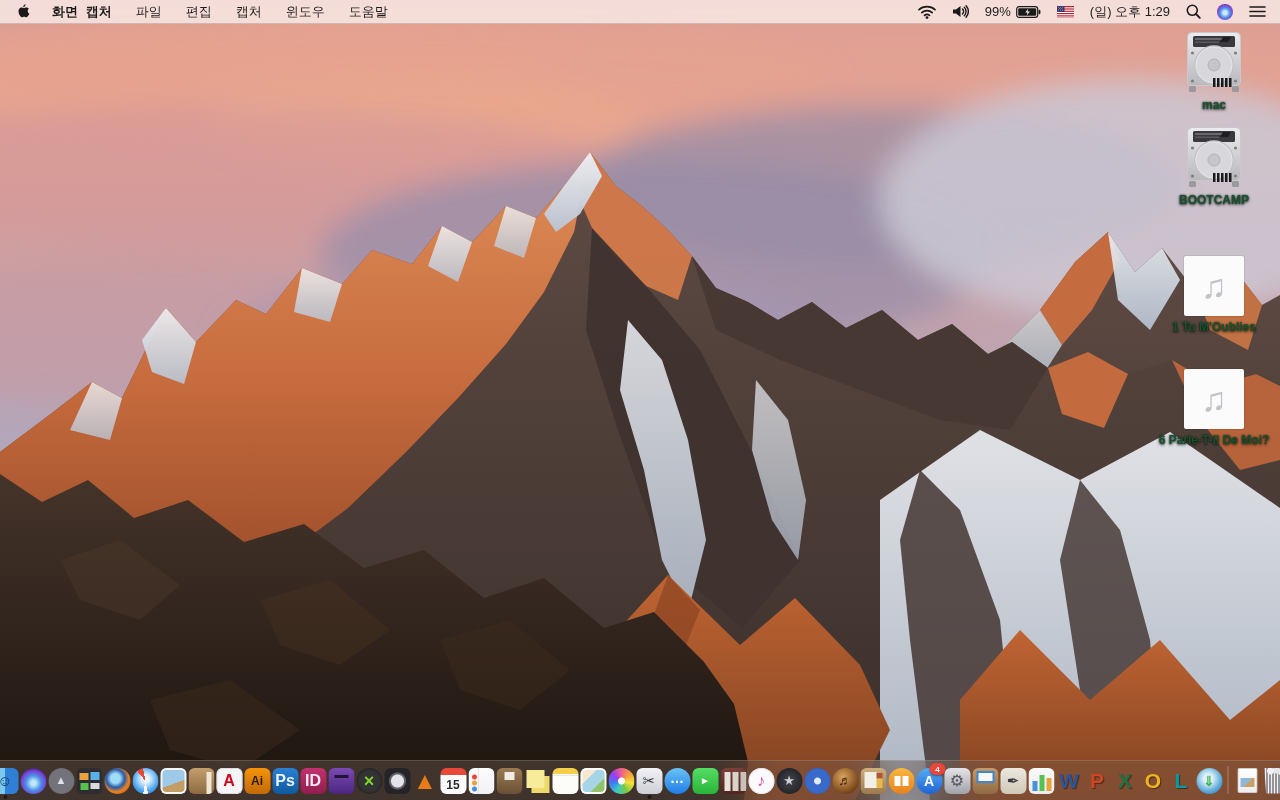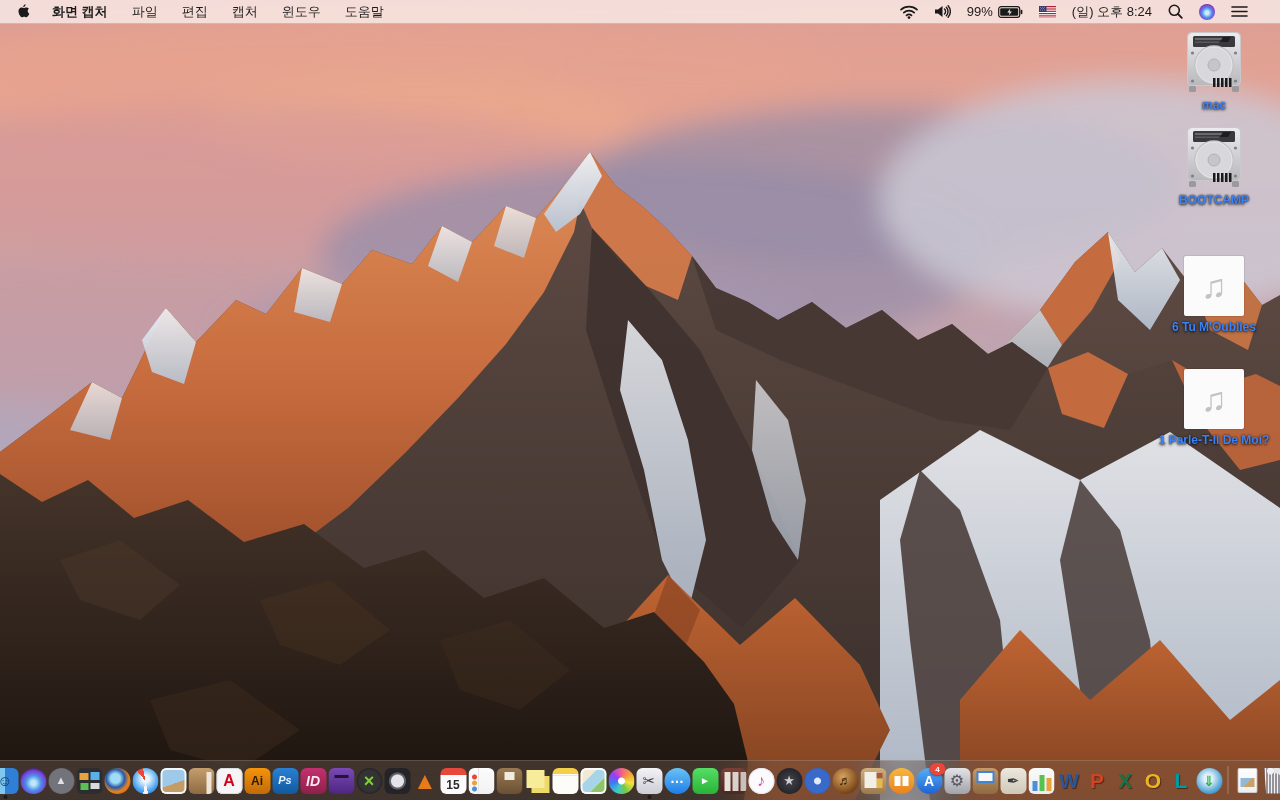"화면 캡처" .menus .bold { font-family: none -> Liberation Mono, monospace }
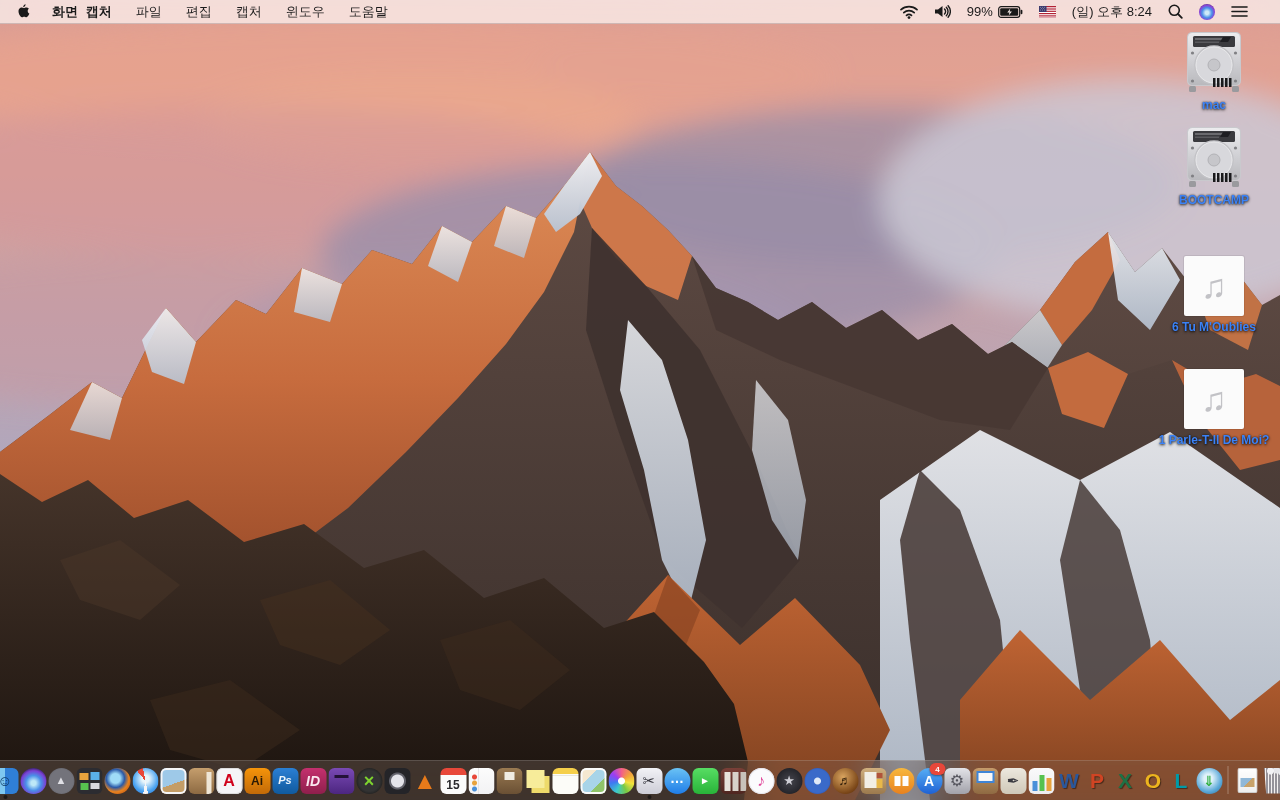"99%" .mb-right { padding-right: 32px -> 14px }
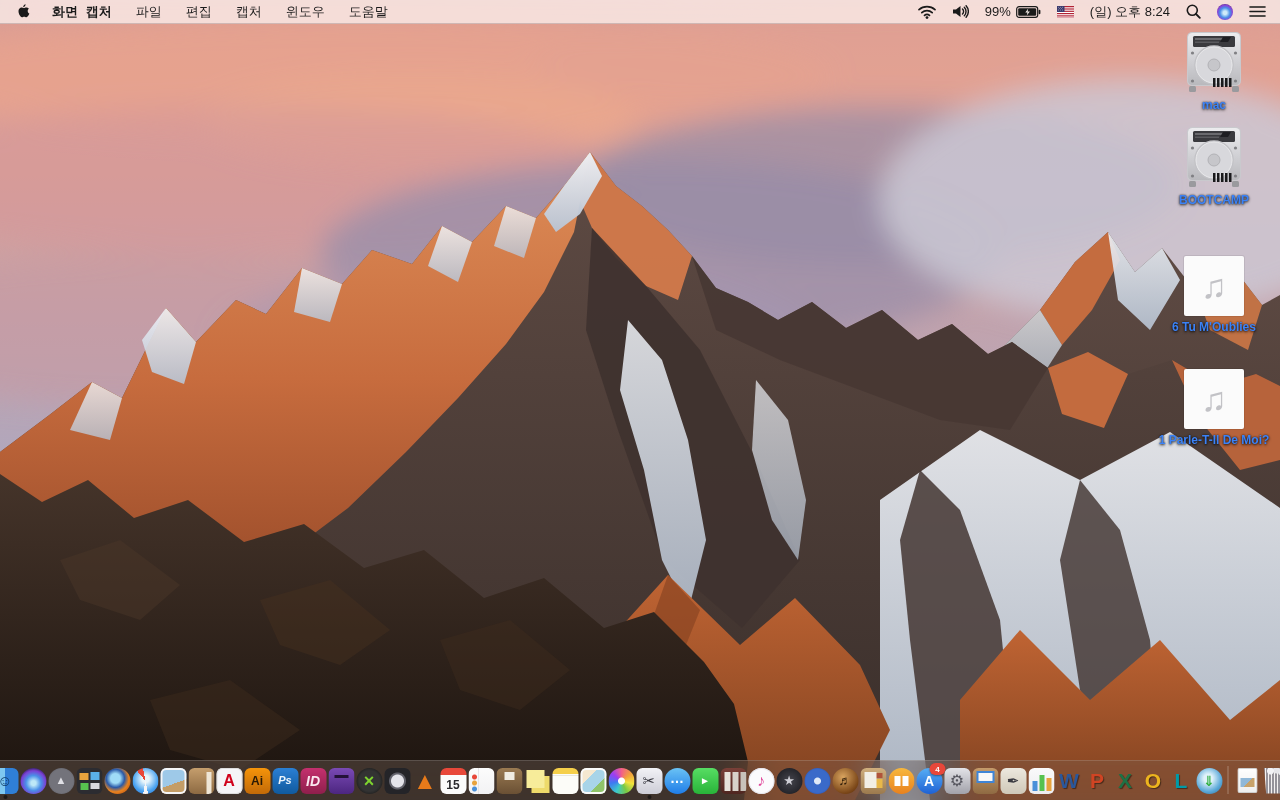"(일) 오후 8:24" span.clock { text: 8:24 -> 1:29 }
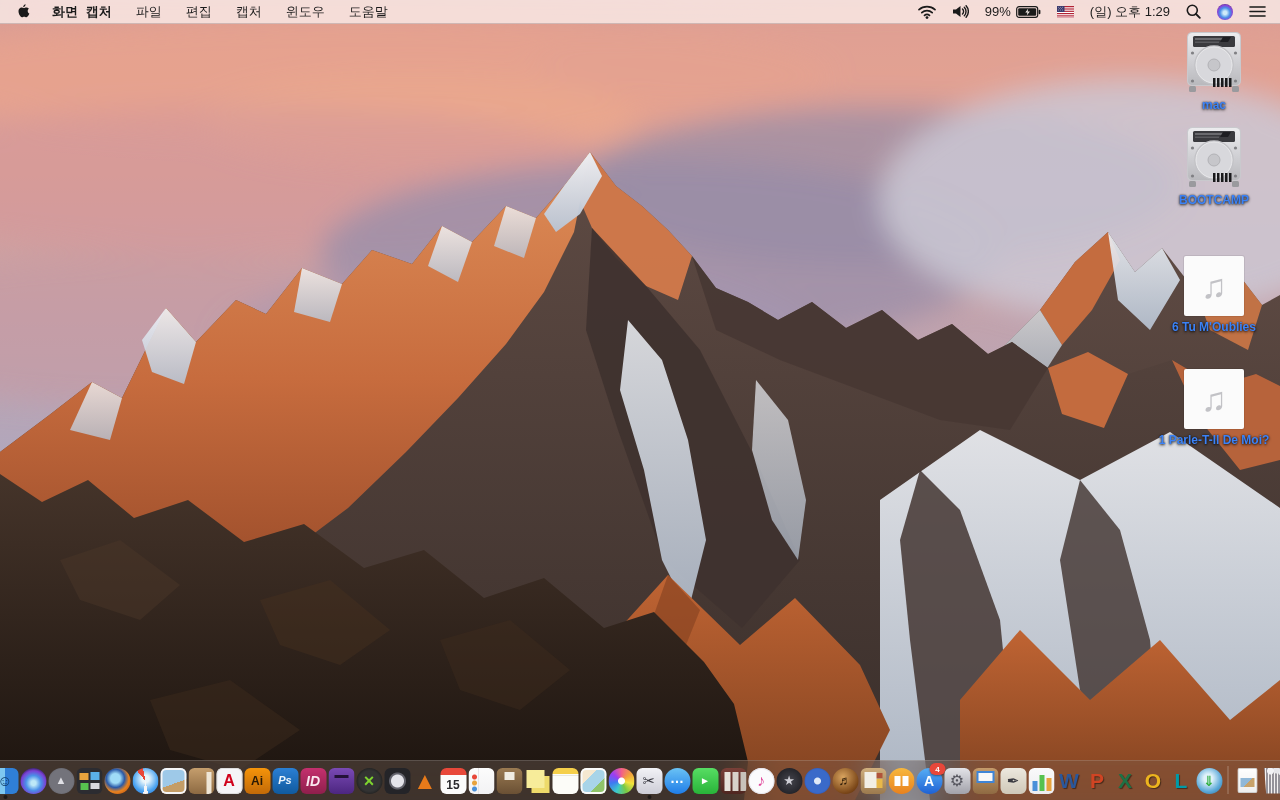"mac" .desk-label { color: #3b82f6 -> #14532d }
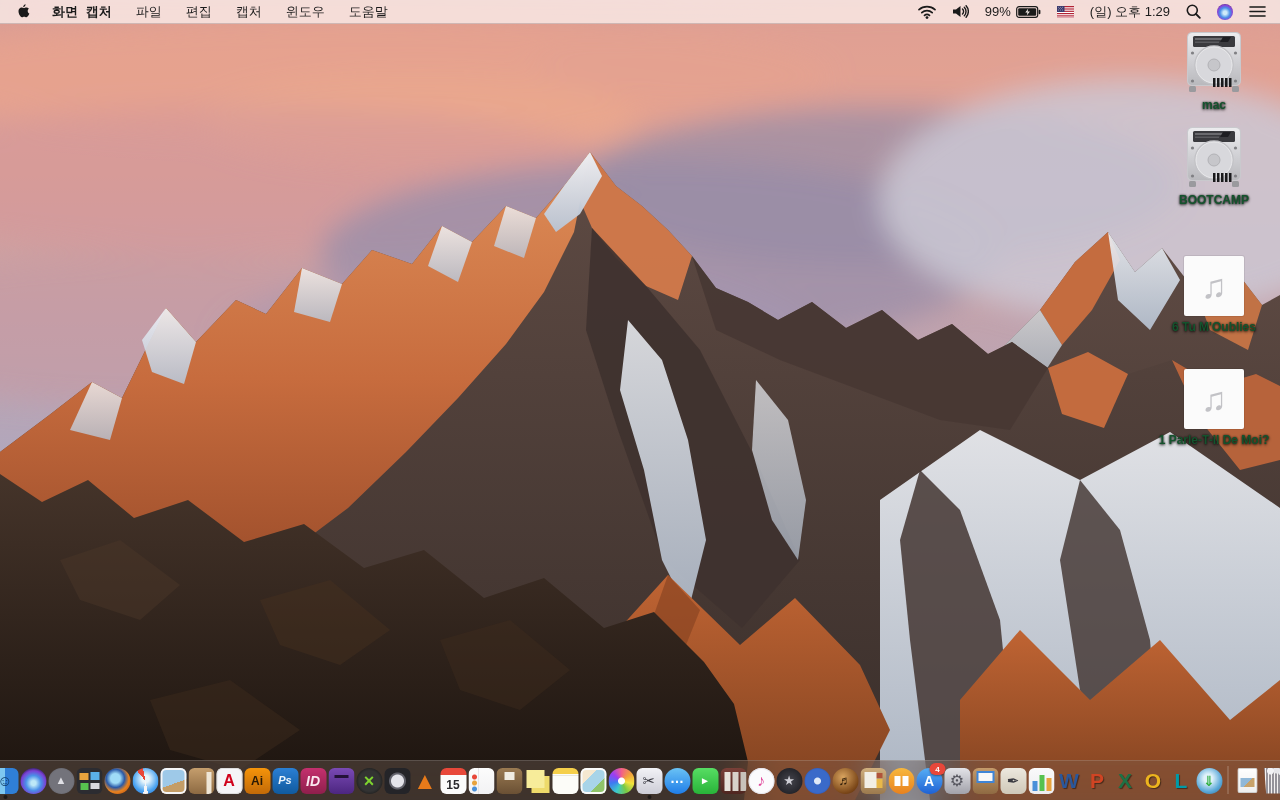"6 Tu M'Oublies" div.desk-label { text: 6 -> 1 }
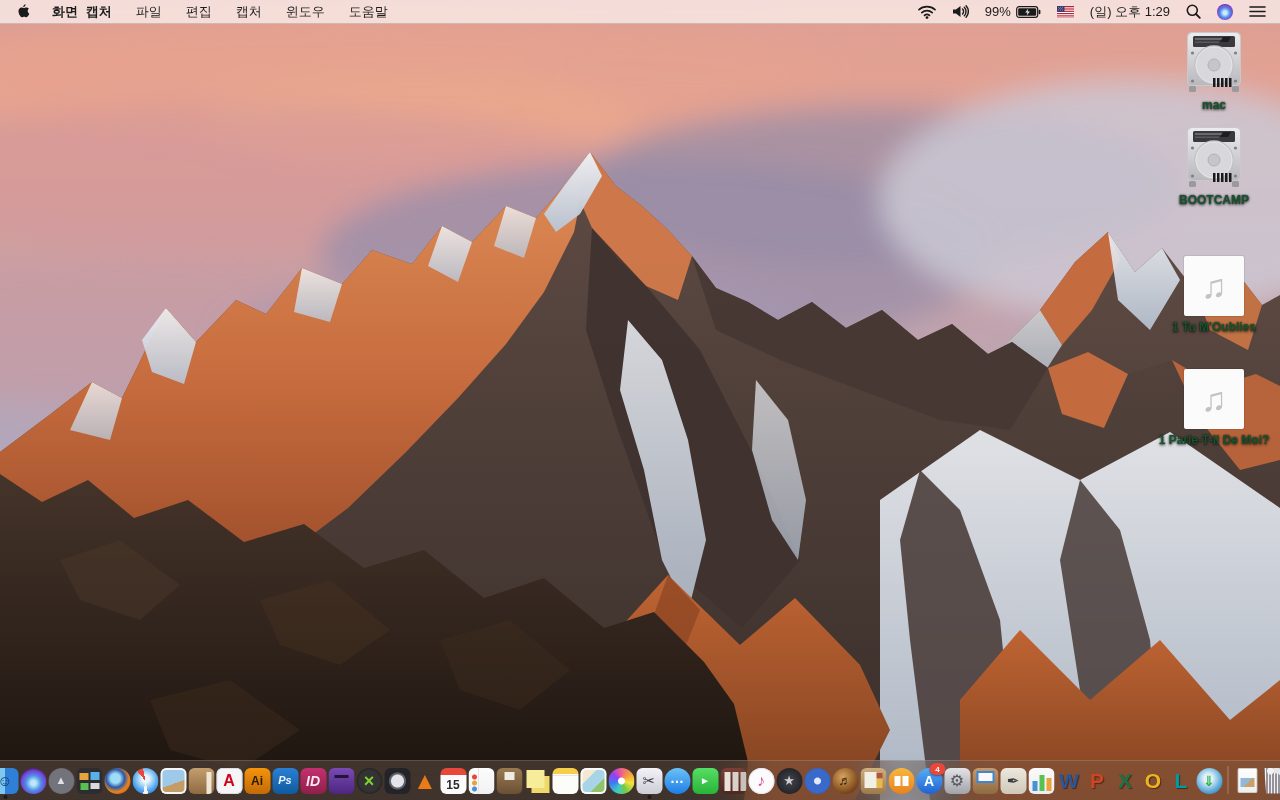"1 Parle-T-Il De Moi?" div.desk-label { text: 1 -> 6 }
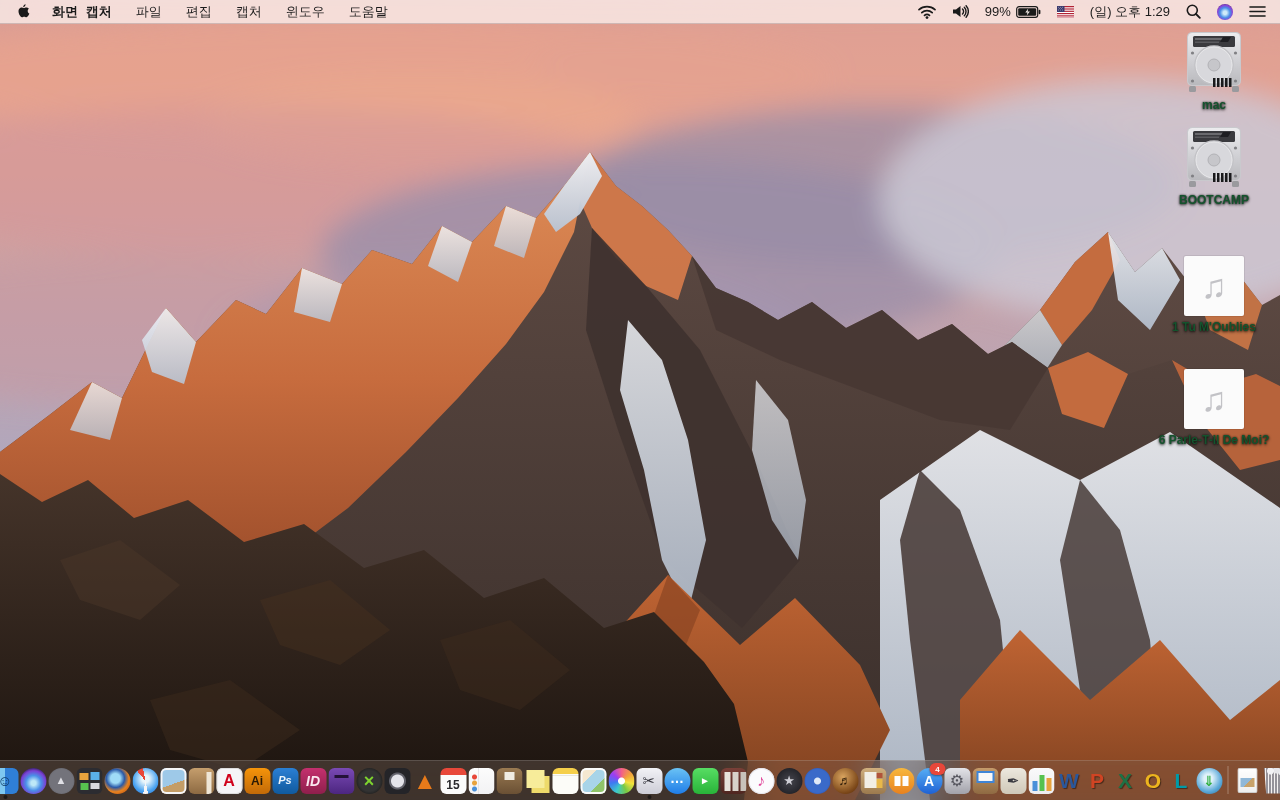"Ps" div.dock-ico { font-size: 11px -> 16px; font-style: italic -> none }
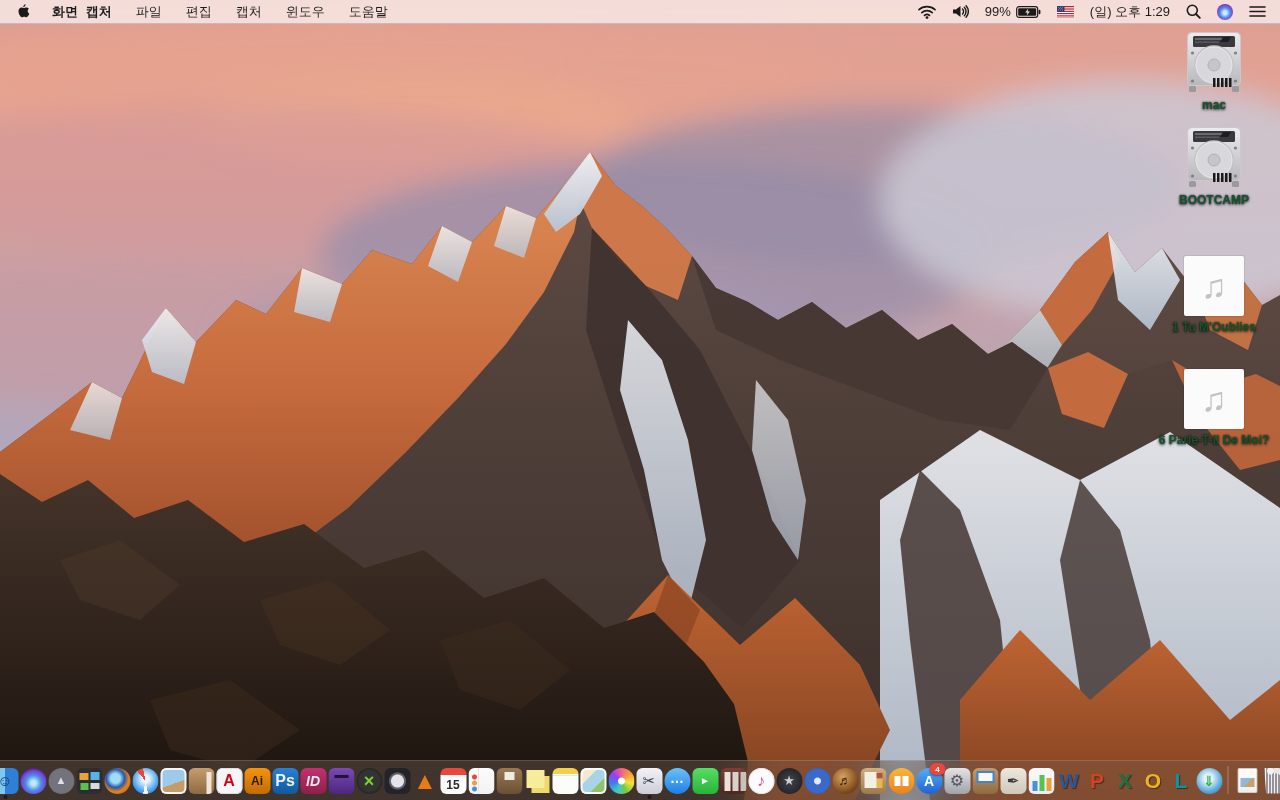"ID" div.dock-ico { font-size: 14px -> 16px; font-style: italic -> none }
